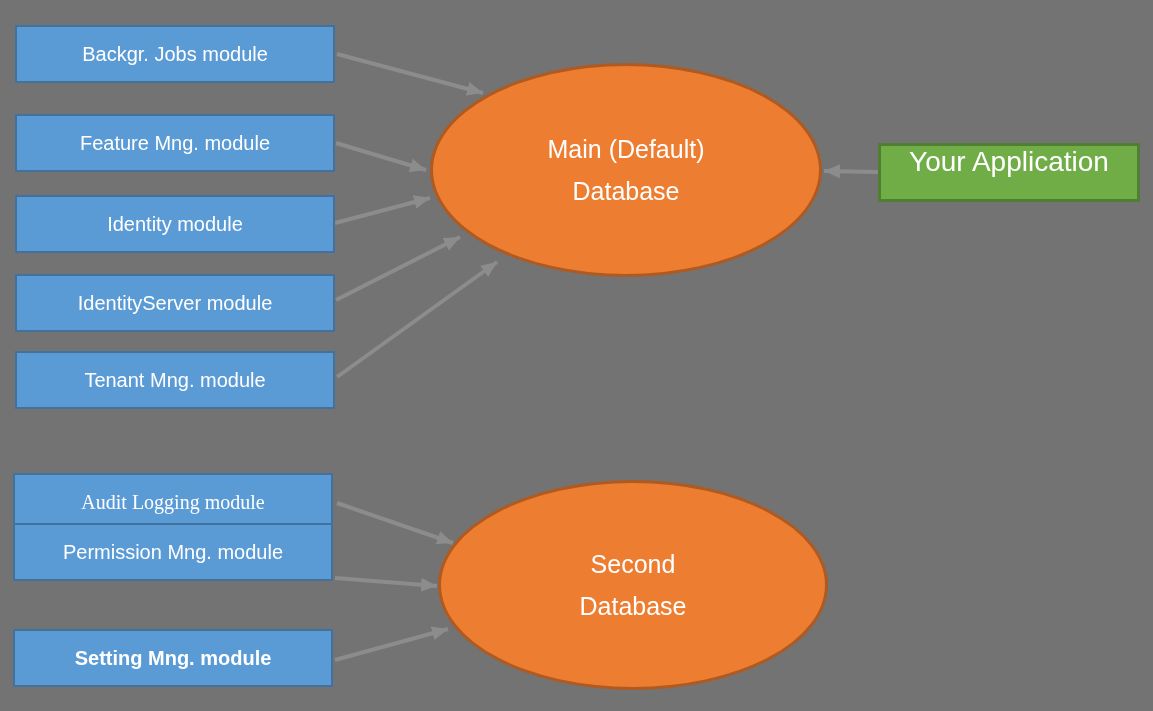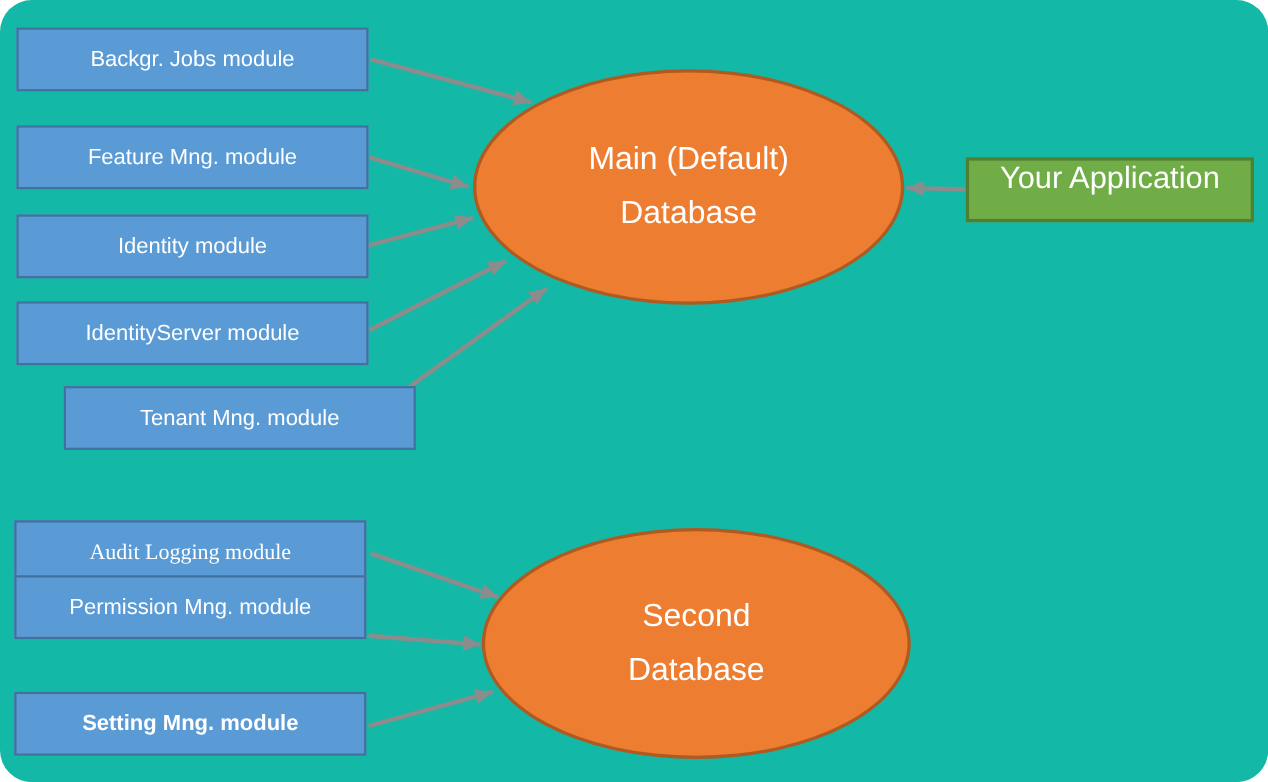"Backgr. Jobs module" #canvas { background: #14b8a6 -> #737373; border-radius: 29px -> none }
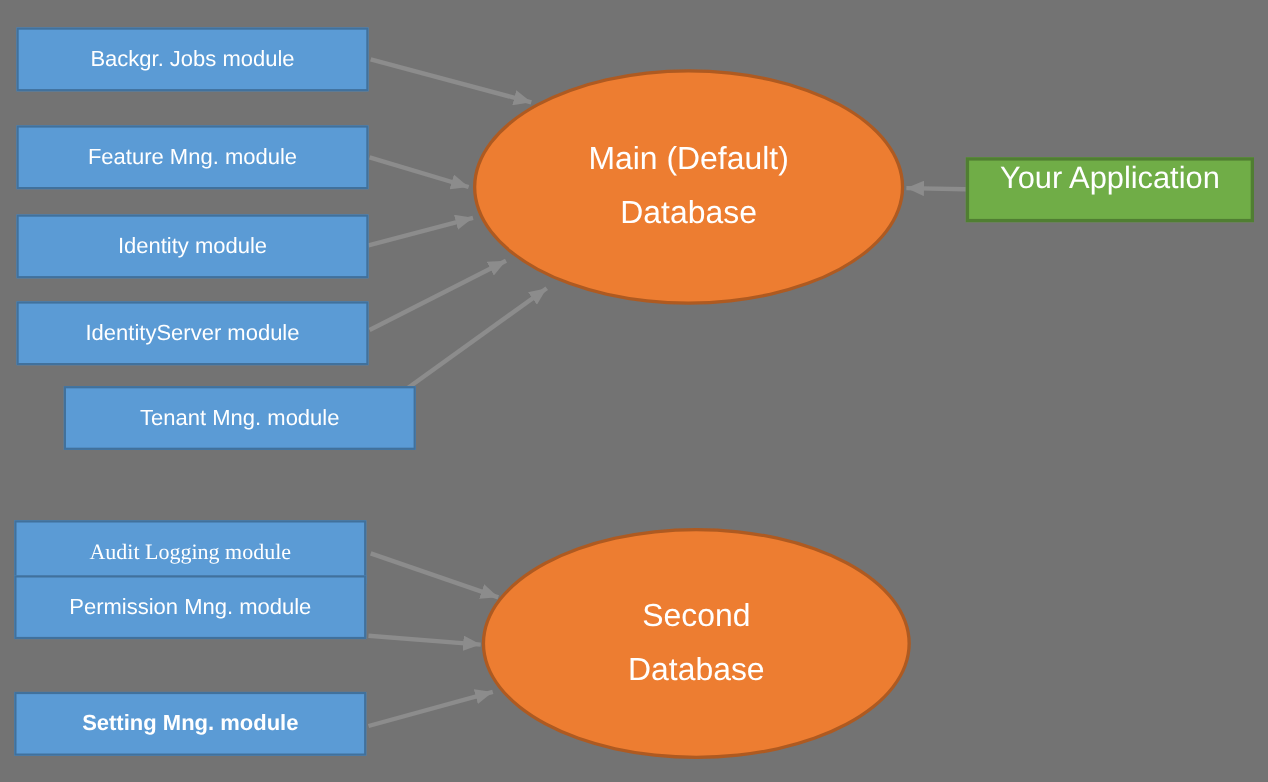"Main (Default)" .db-ellipse { font-size: 29px -> 25px }
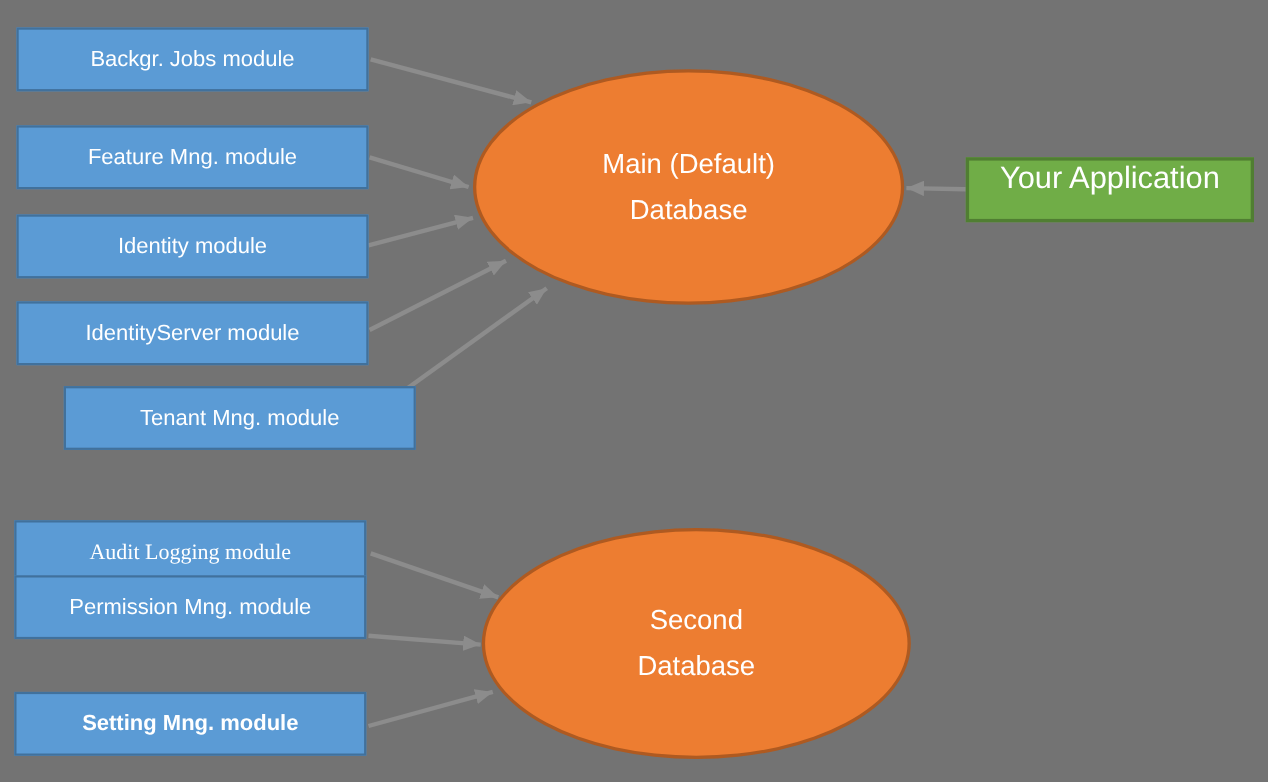"Tenant Mng. module" div.module-box { margin-left: 43px -> none }
